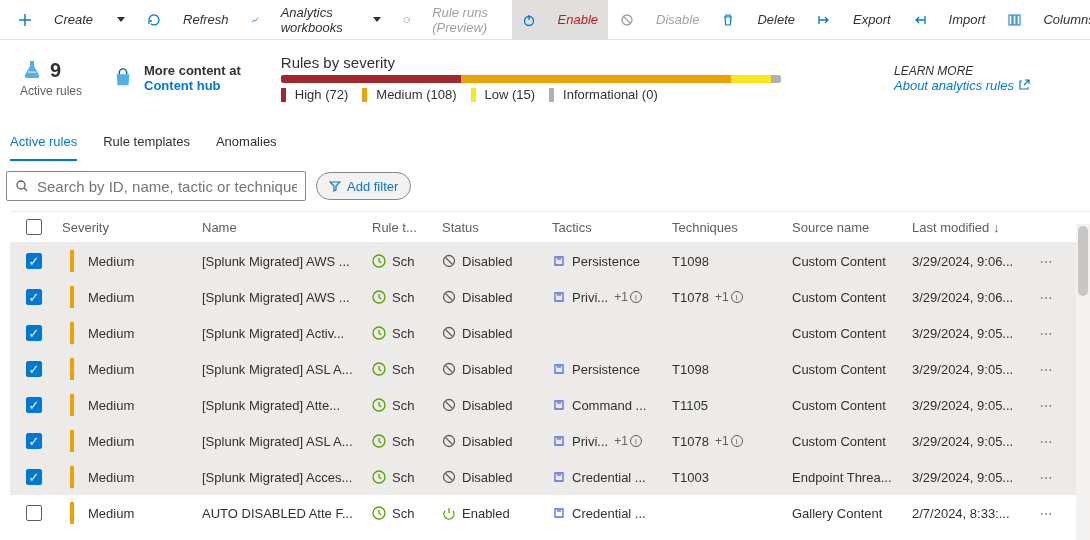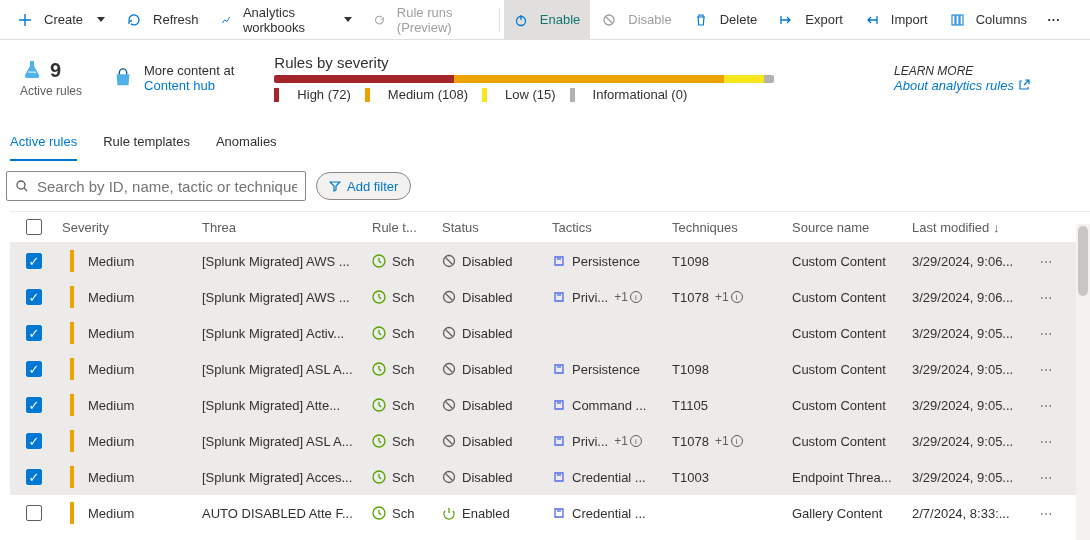"Create" .tbtn { font-style: none -> italic; gap: 12px -> 22px }
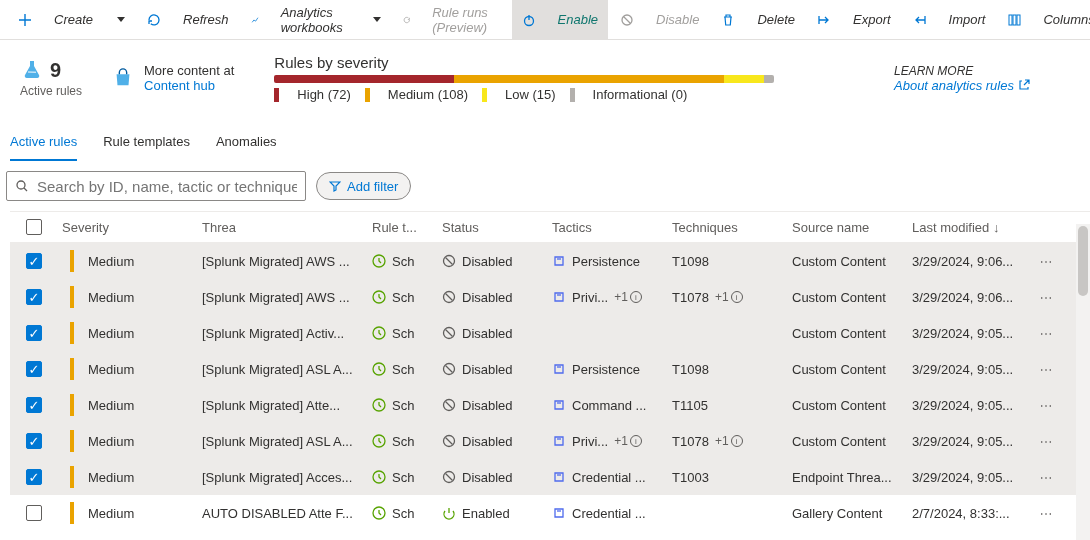"Enable" .tbtn.active { color: #0f766e -> #b91c1c }
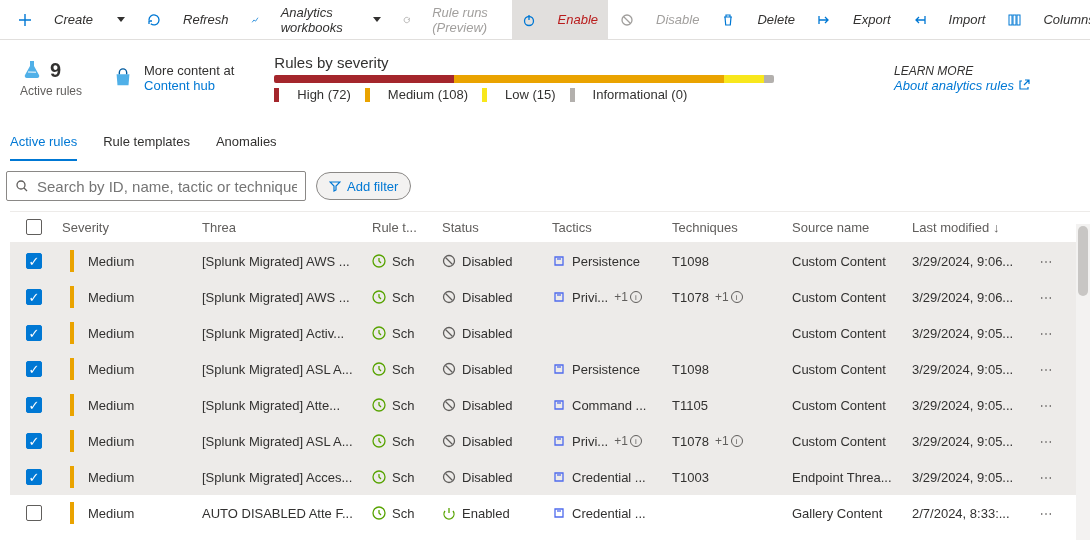"More content at" .content-block { font-weight: none -> bold }
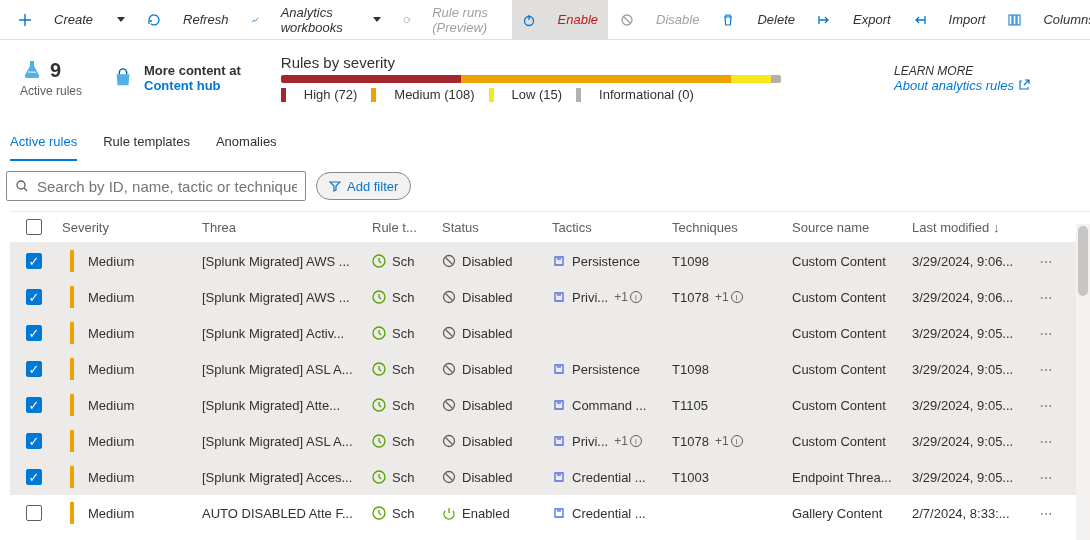"High (72)" .sev-legend span { gap: 18px -> 9px }
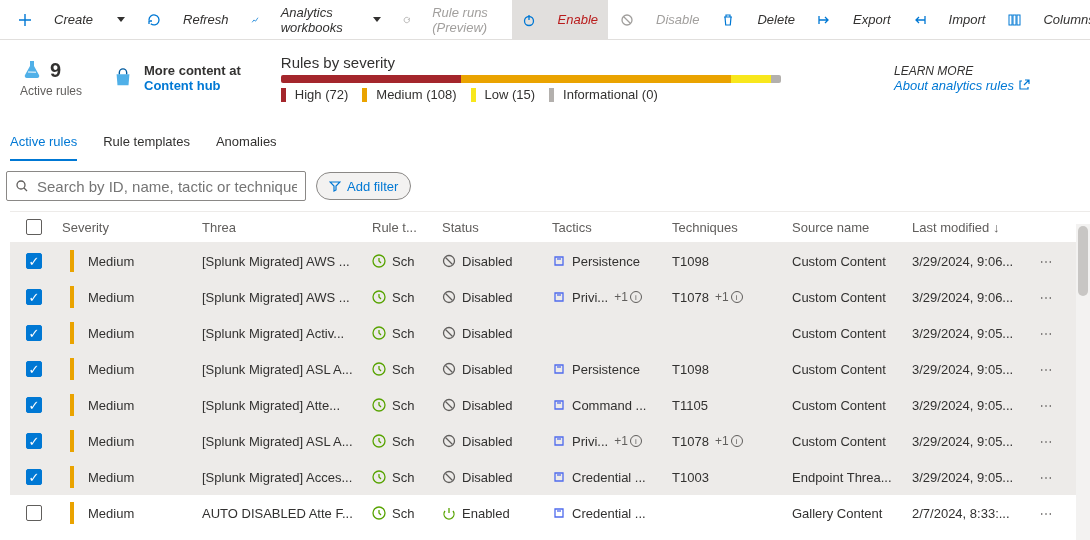"Threa" div.cell { text: Threa -> Name }
